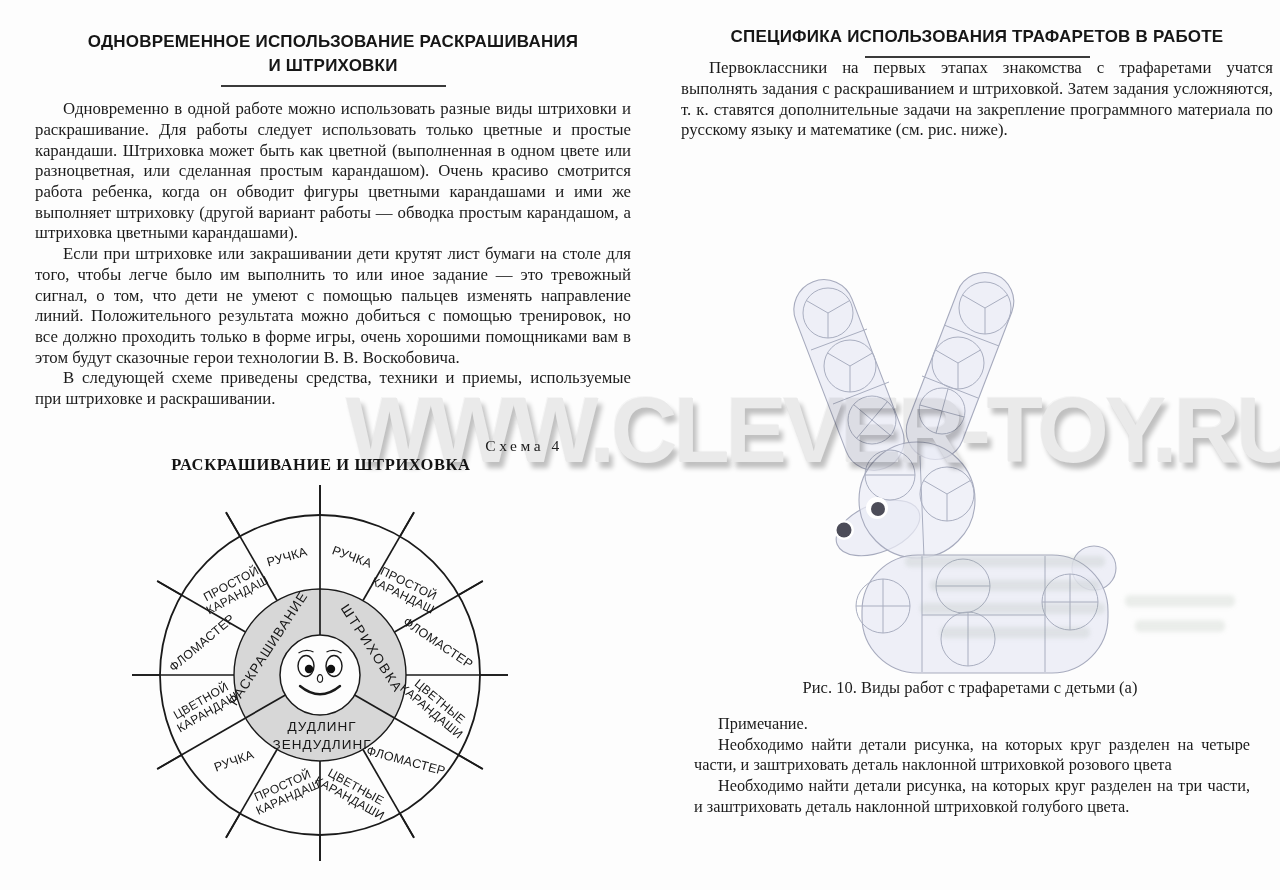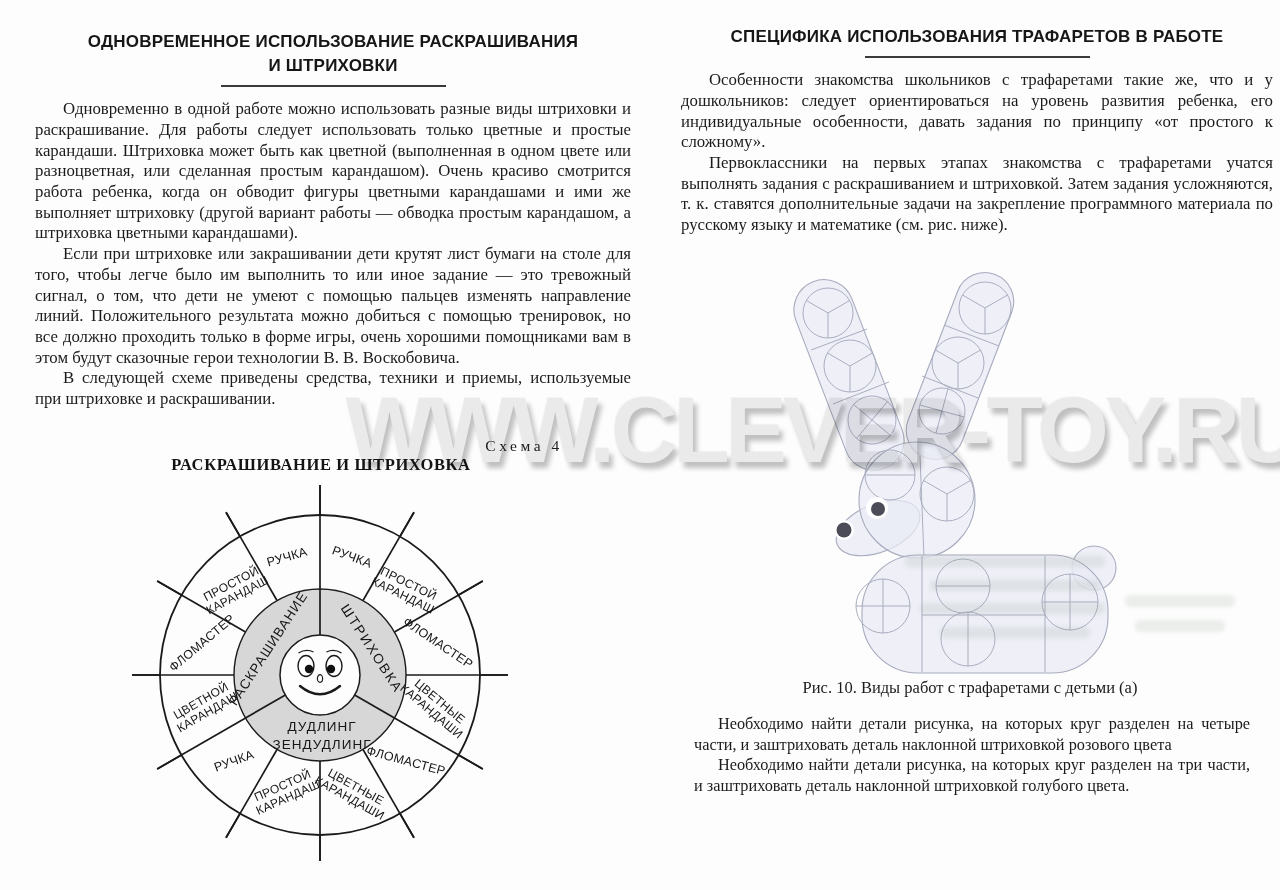"Особенности знакомства школьников с" p.body-p { html: <p>Особенности знакомства школьников с трафаретами такие же, что и у дошкольников: следует ориентироваться на уровень развития ребенка, его индивидуальные особенности, давать задания по принципу «от простого к сложному».</p> -> none }
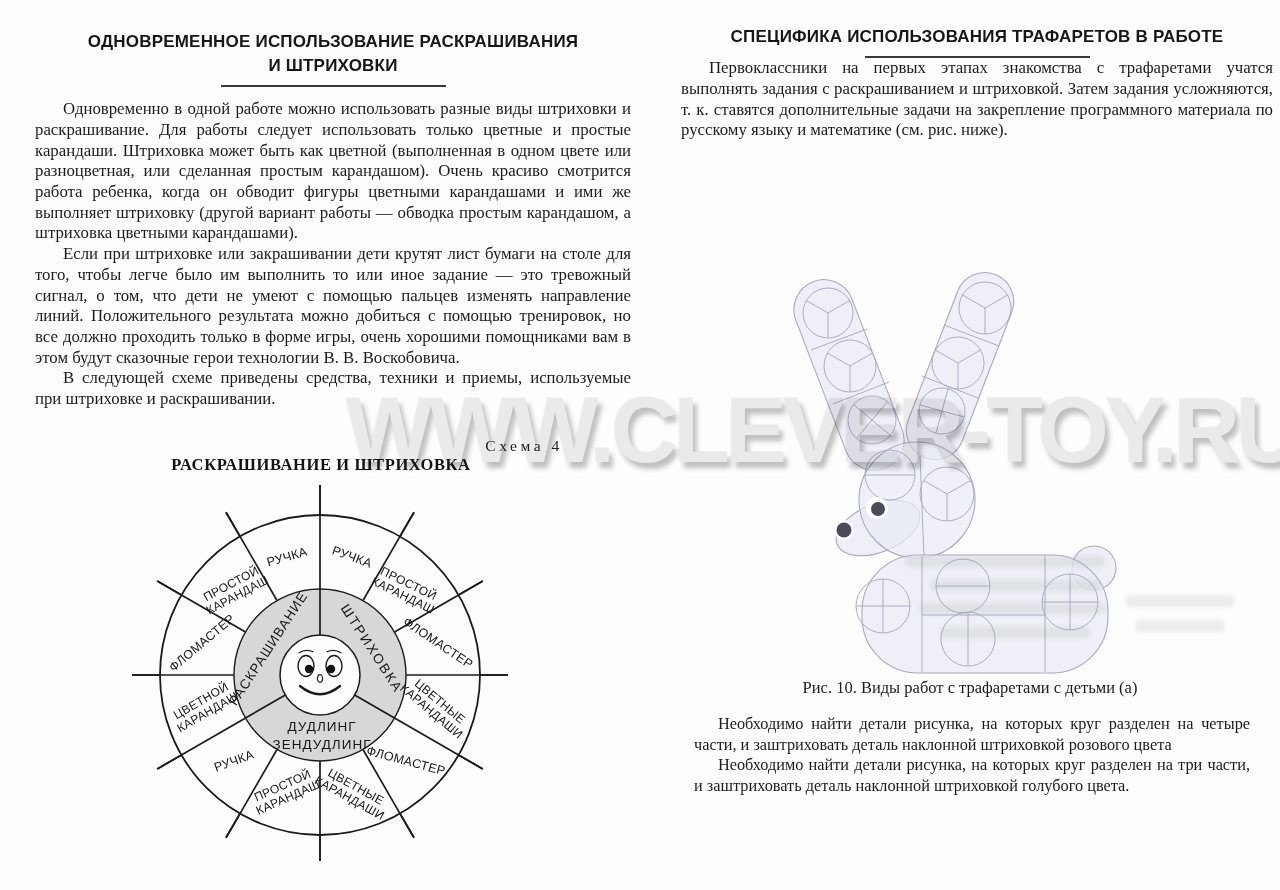"Примечание." p.note-title { html: none -> <p>Примечание.</p> }
